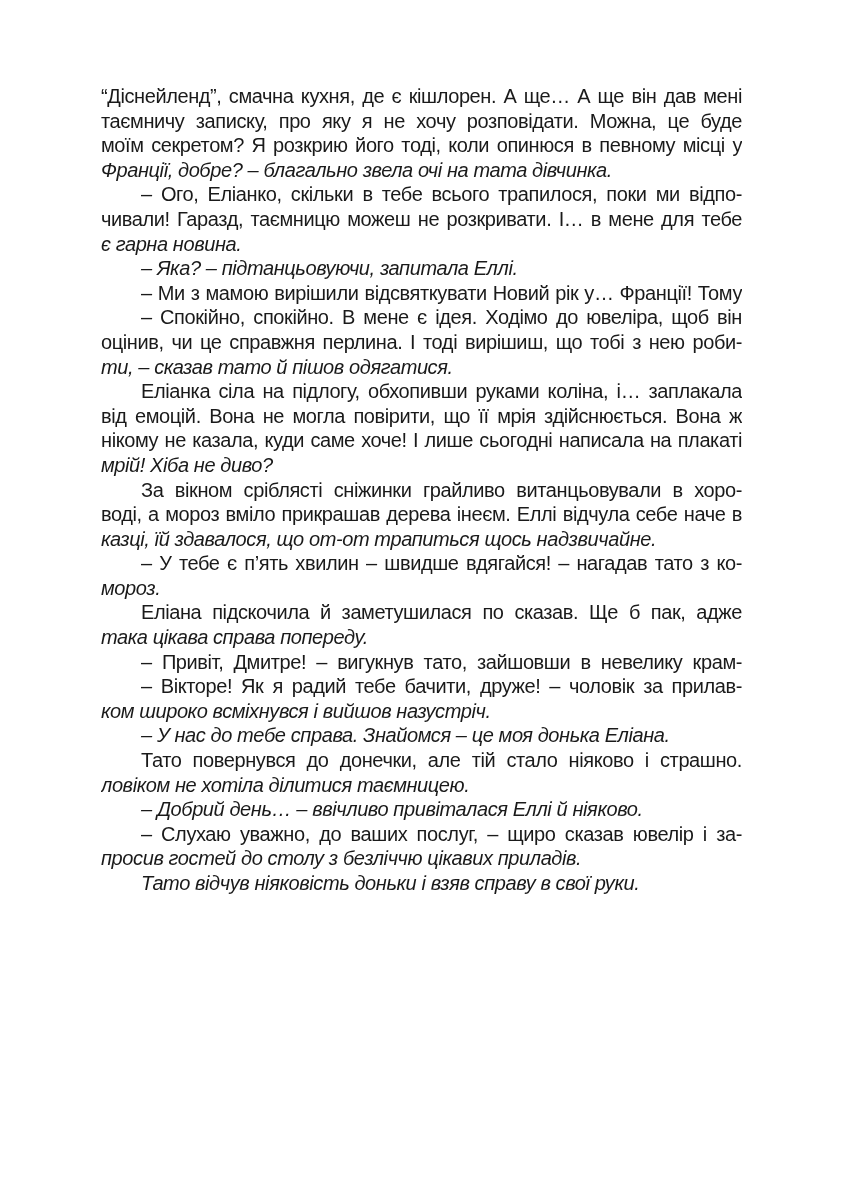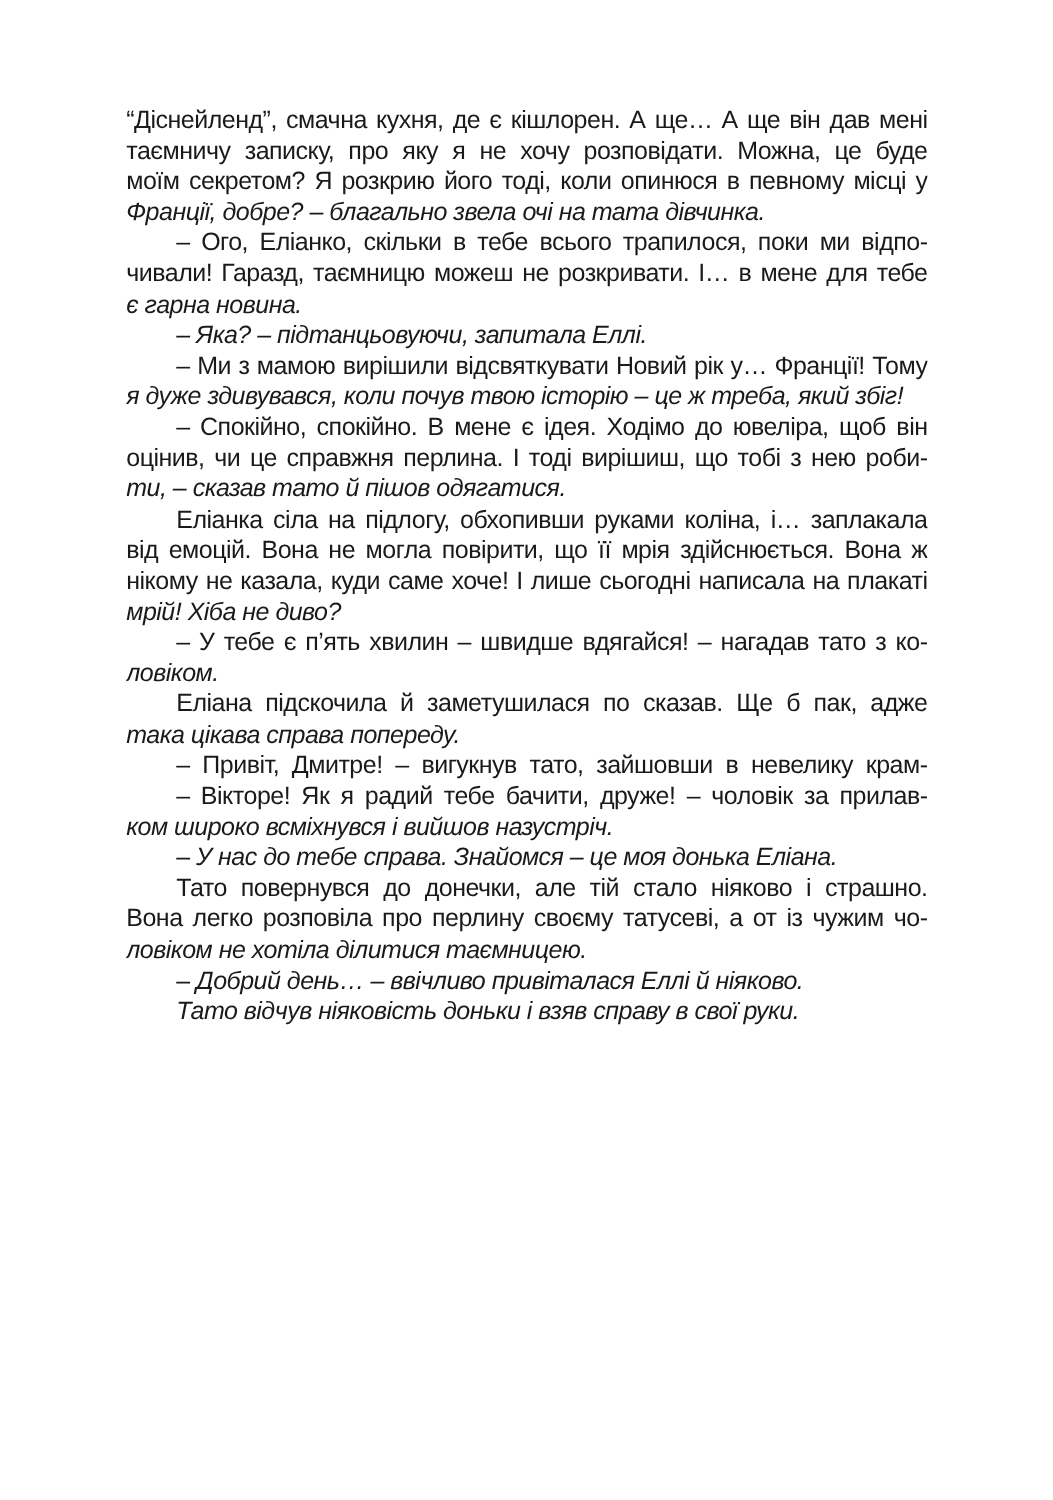"я дуже здивувався, коли почув" div.line { html: <div>я дуже здивувався, коли почув твою історію – це ж треба, який збіг!</div> -> none }
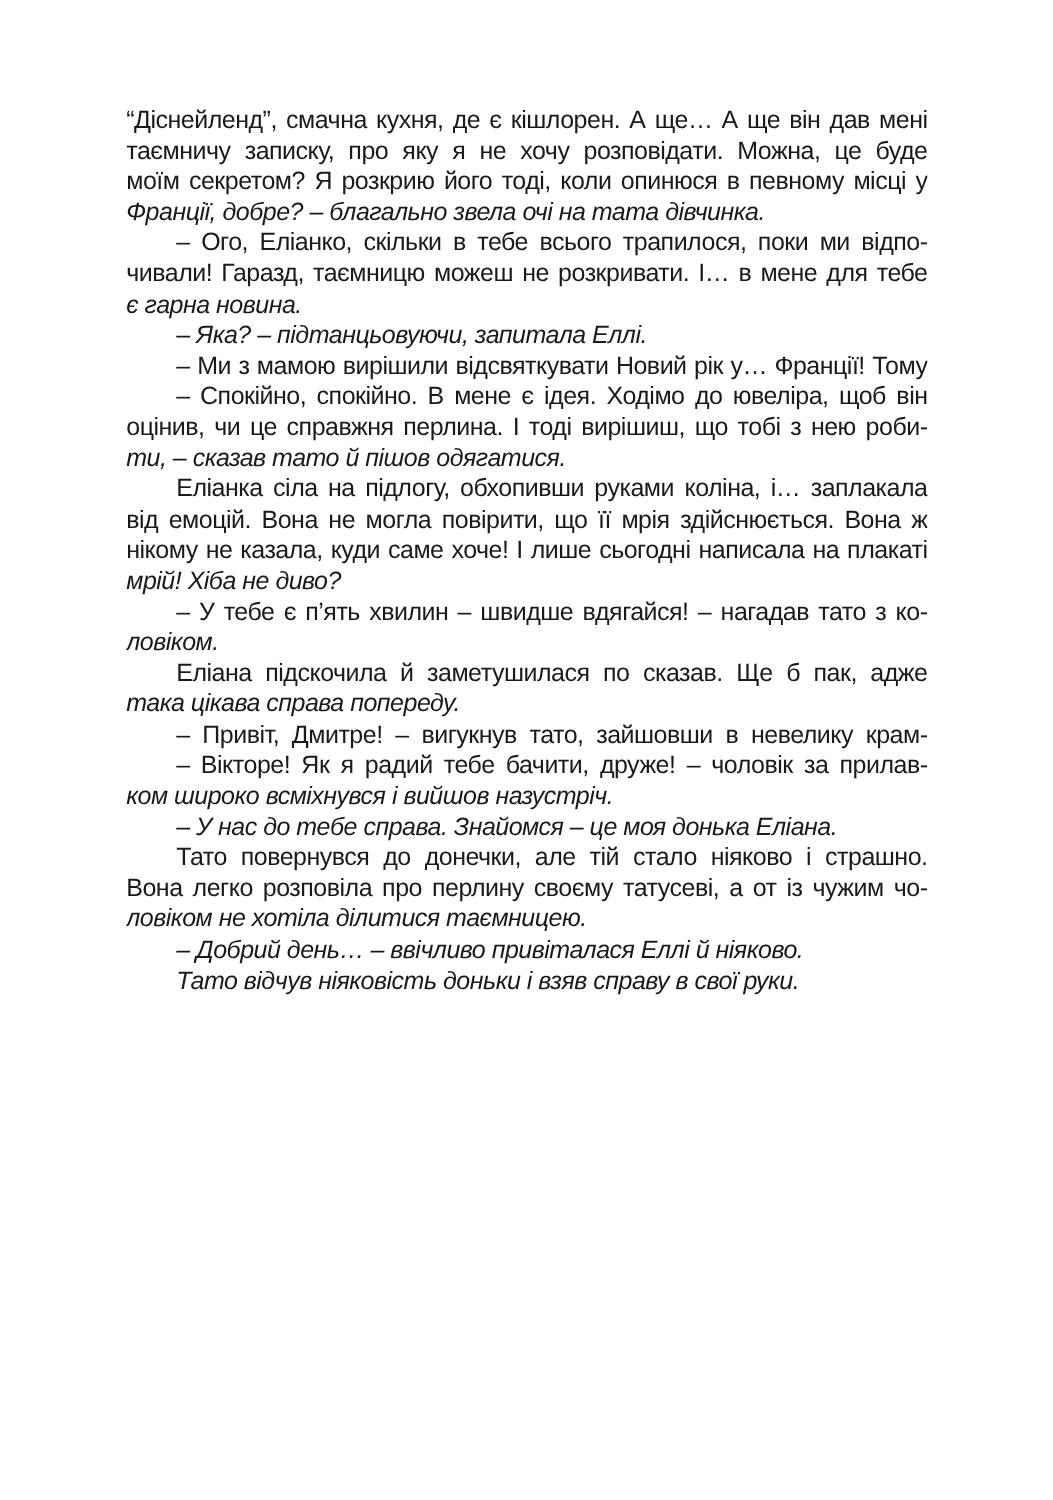"За вікном сріблясті сніжинки грайливо" div.para { html: none -> <div> <div>За вікном сріблясті сніжинки грайливо витанцьовували в хоро-</div> <div>воді, а мороз вміло прикрашав дерева інеєм. Еллі відчула себе наче в</div> <div>казці, їй здавалося, що от-от трапиться щось надзвичайне.</div> </div> }
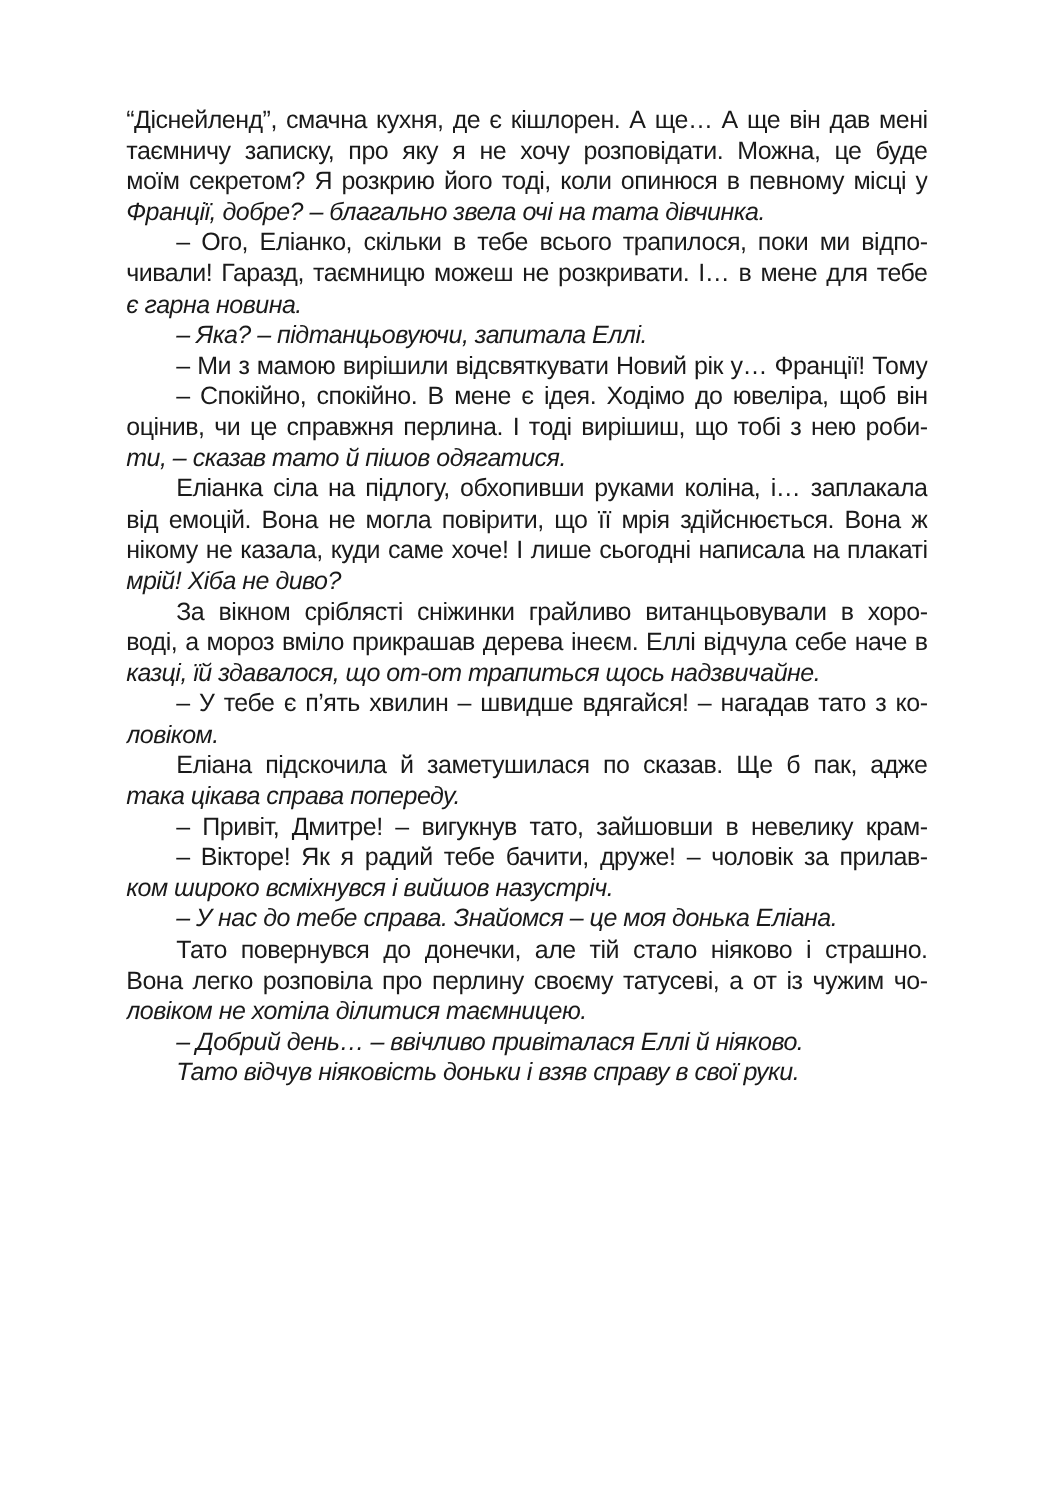"ловіком." div.line { text: ловіком -> мороз }
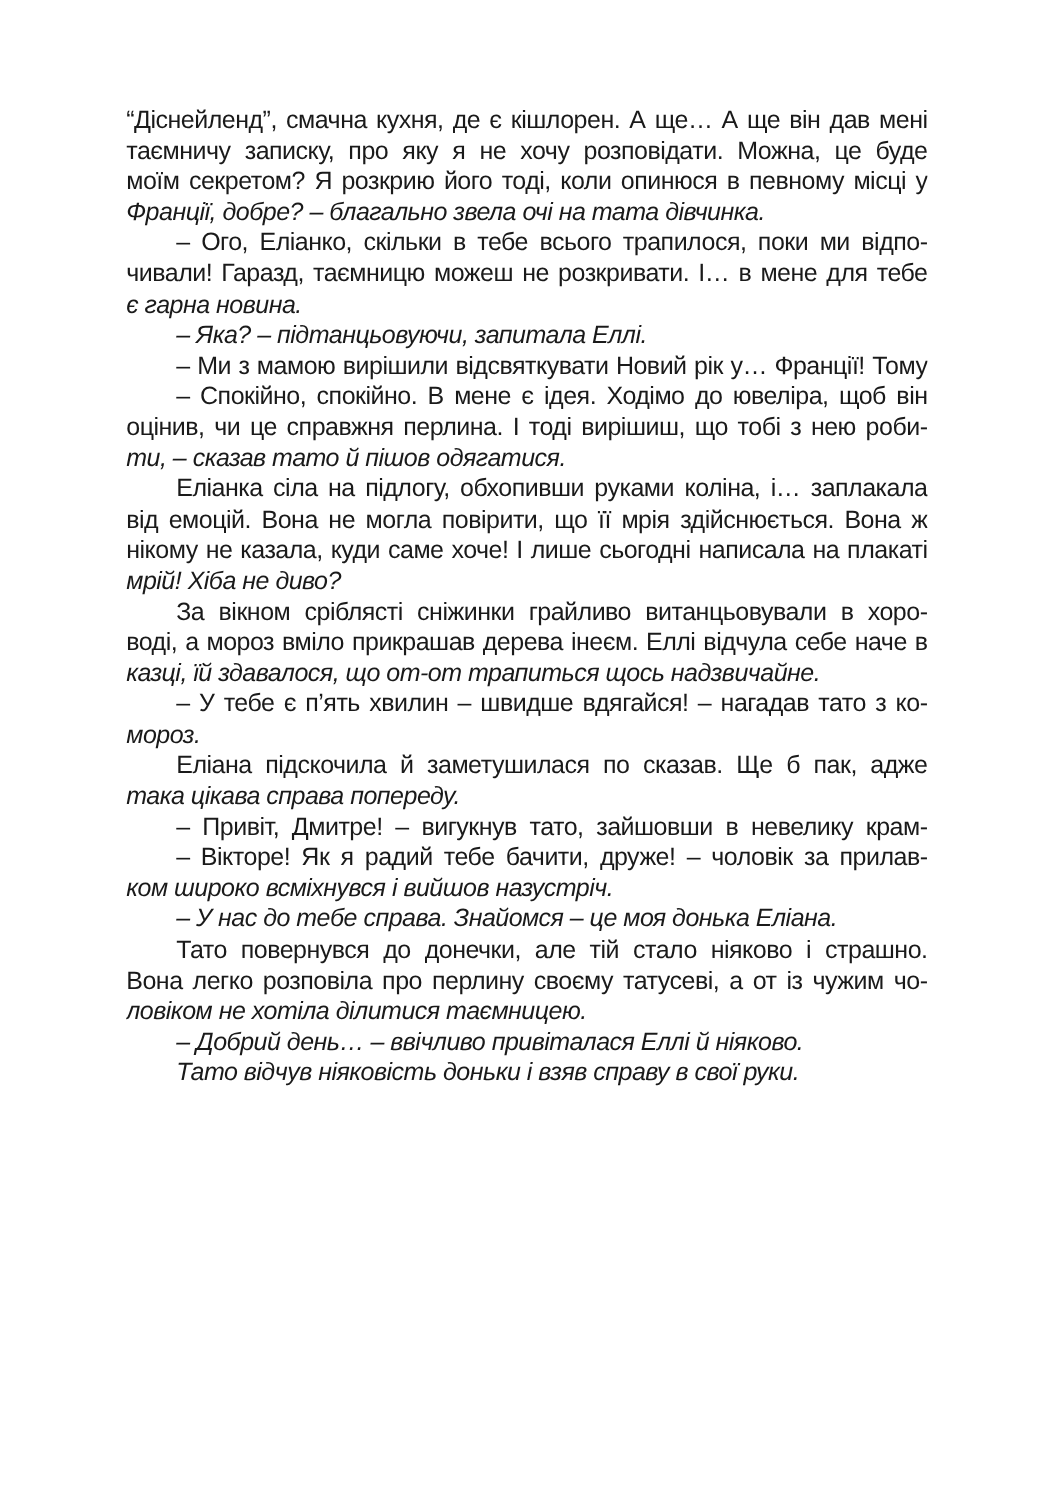"Вона легко розповіла про перлину" div.line { html: <div>Вона легко розповіла про перлину своєму татусеві, а от із чужим чо-</div> -> none }
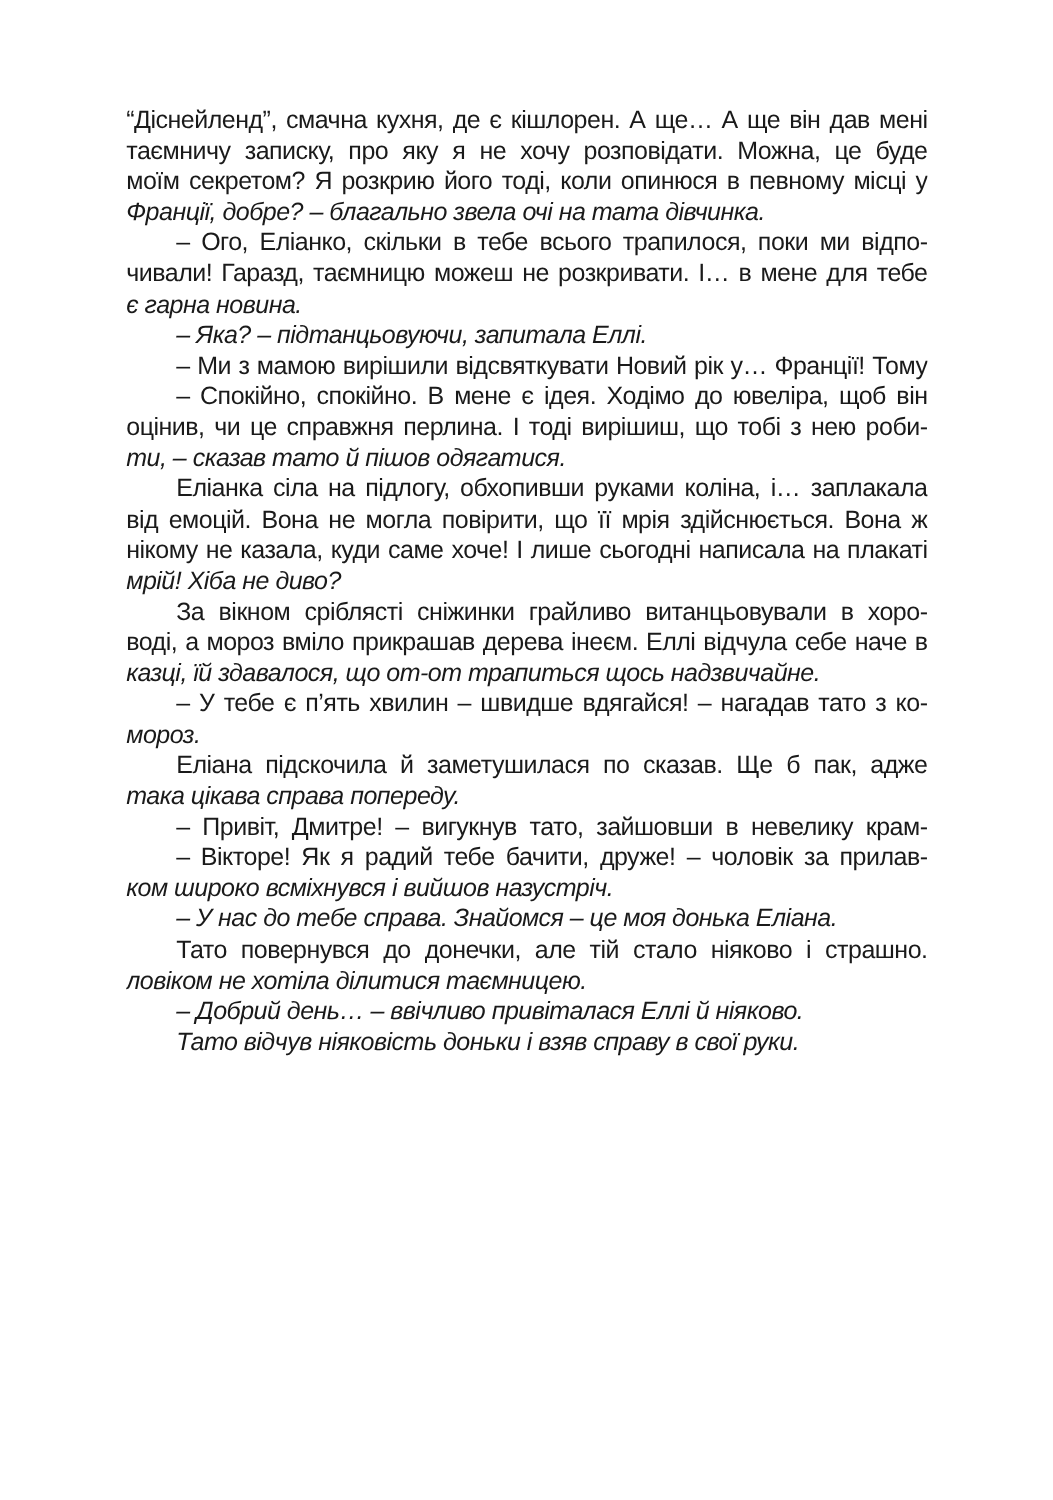"– Слухаю уважно, до ваших" div.para { html: none -> <div> <div>– Слухаю уважно, до ваших послуг, – щиро сказав ювелір і за-</div> <div>просив гостей до столу з безліччю цікавих приладів.</div> </div> }
